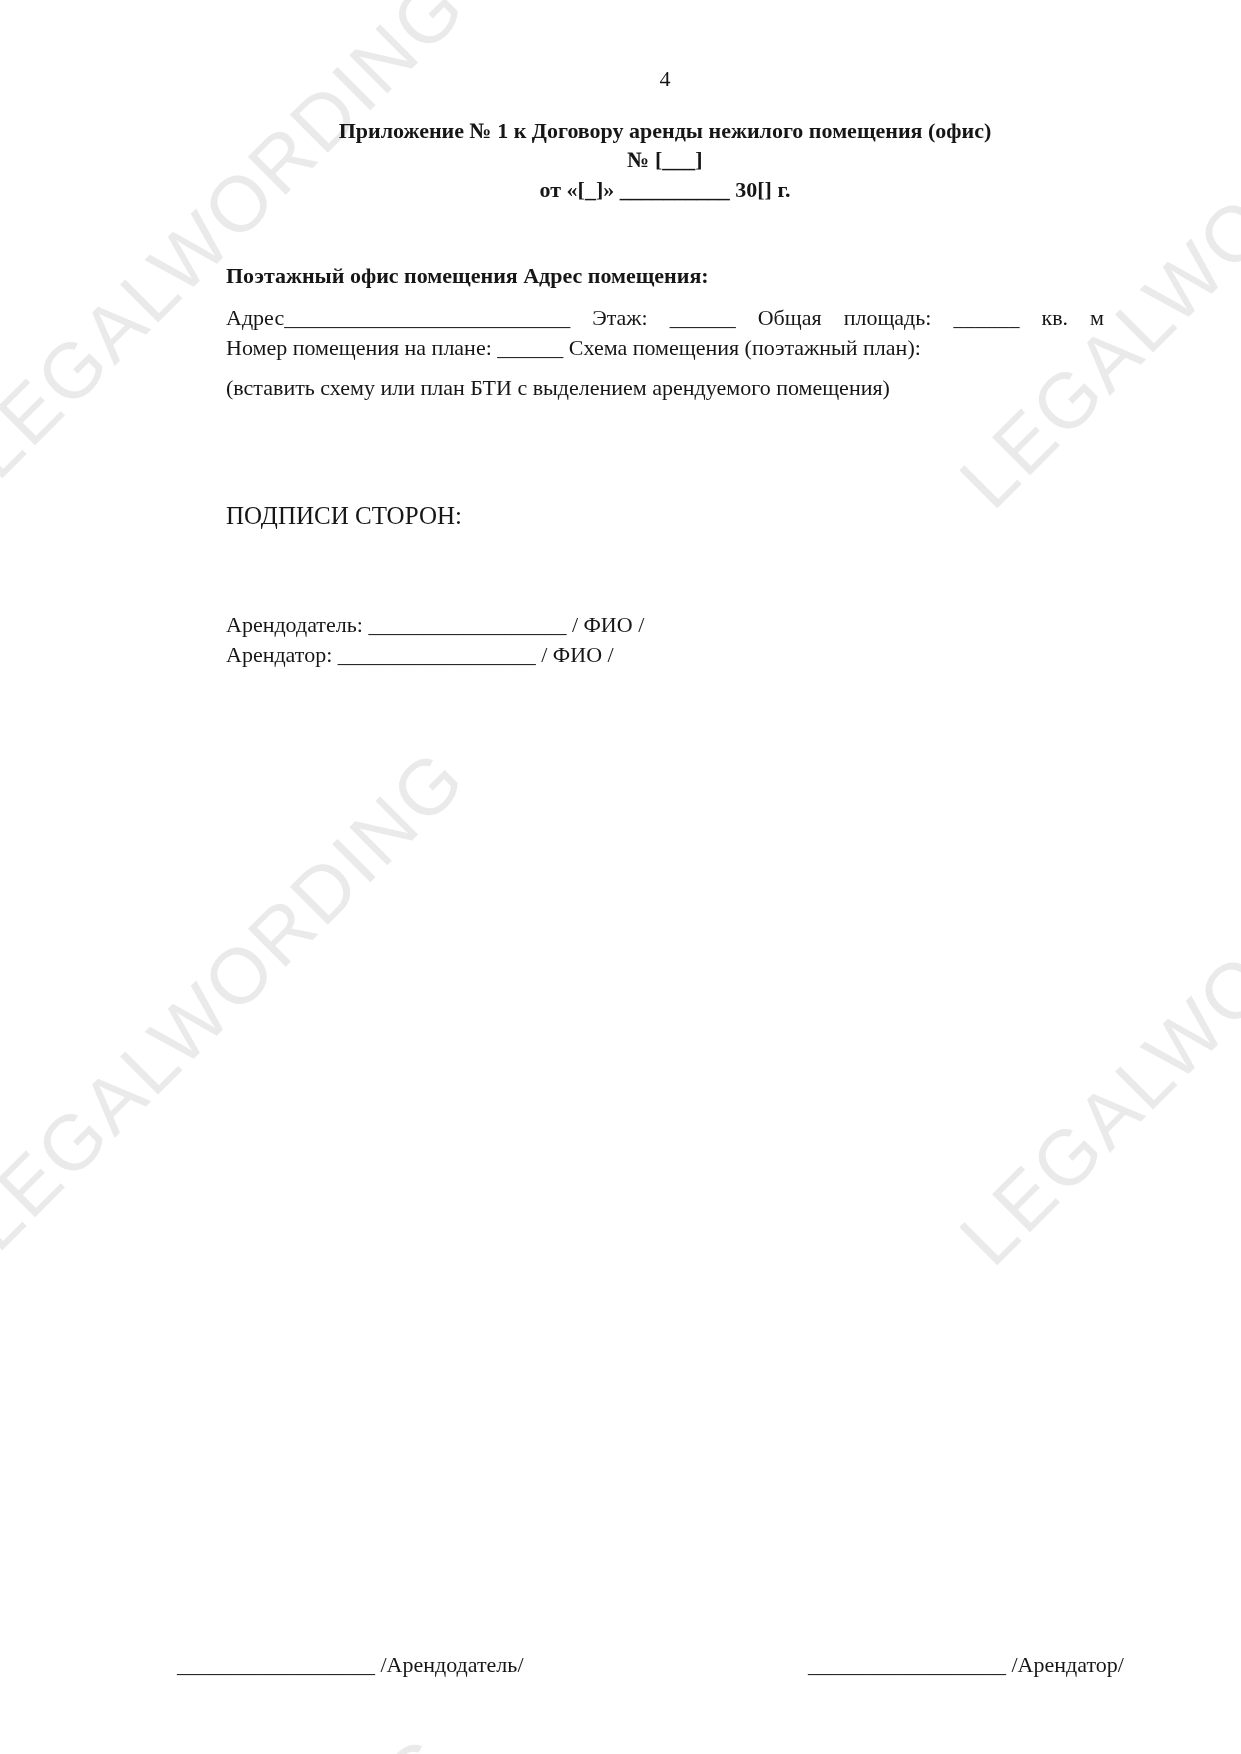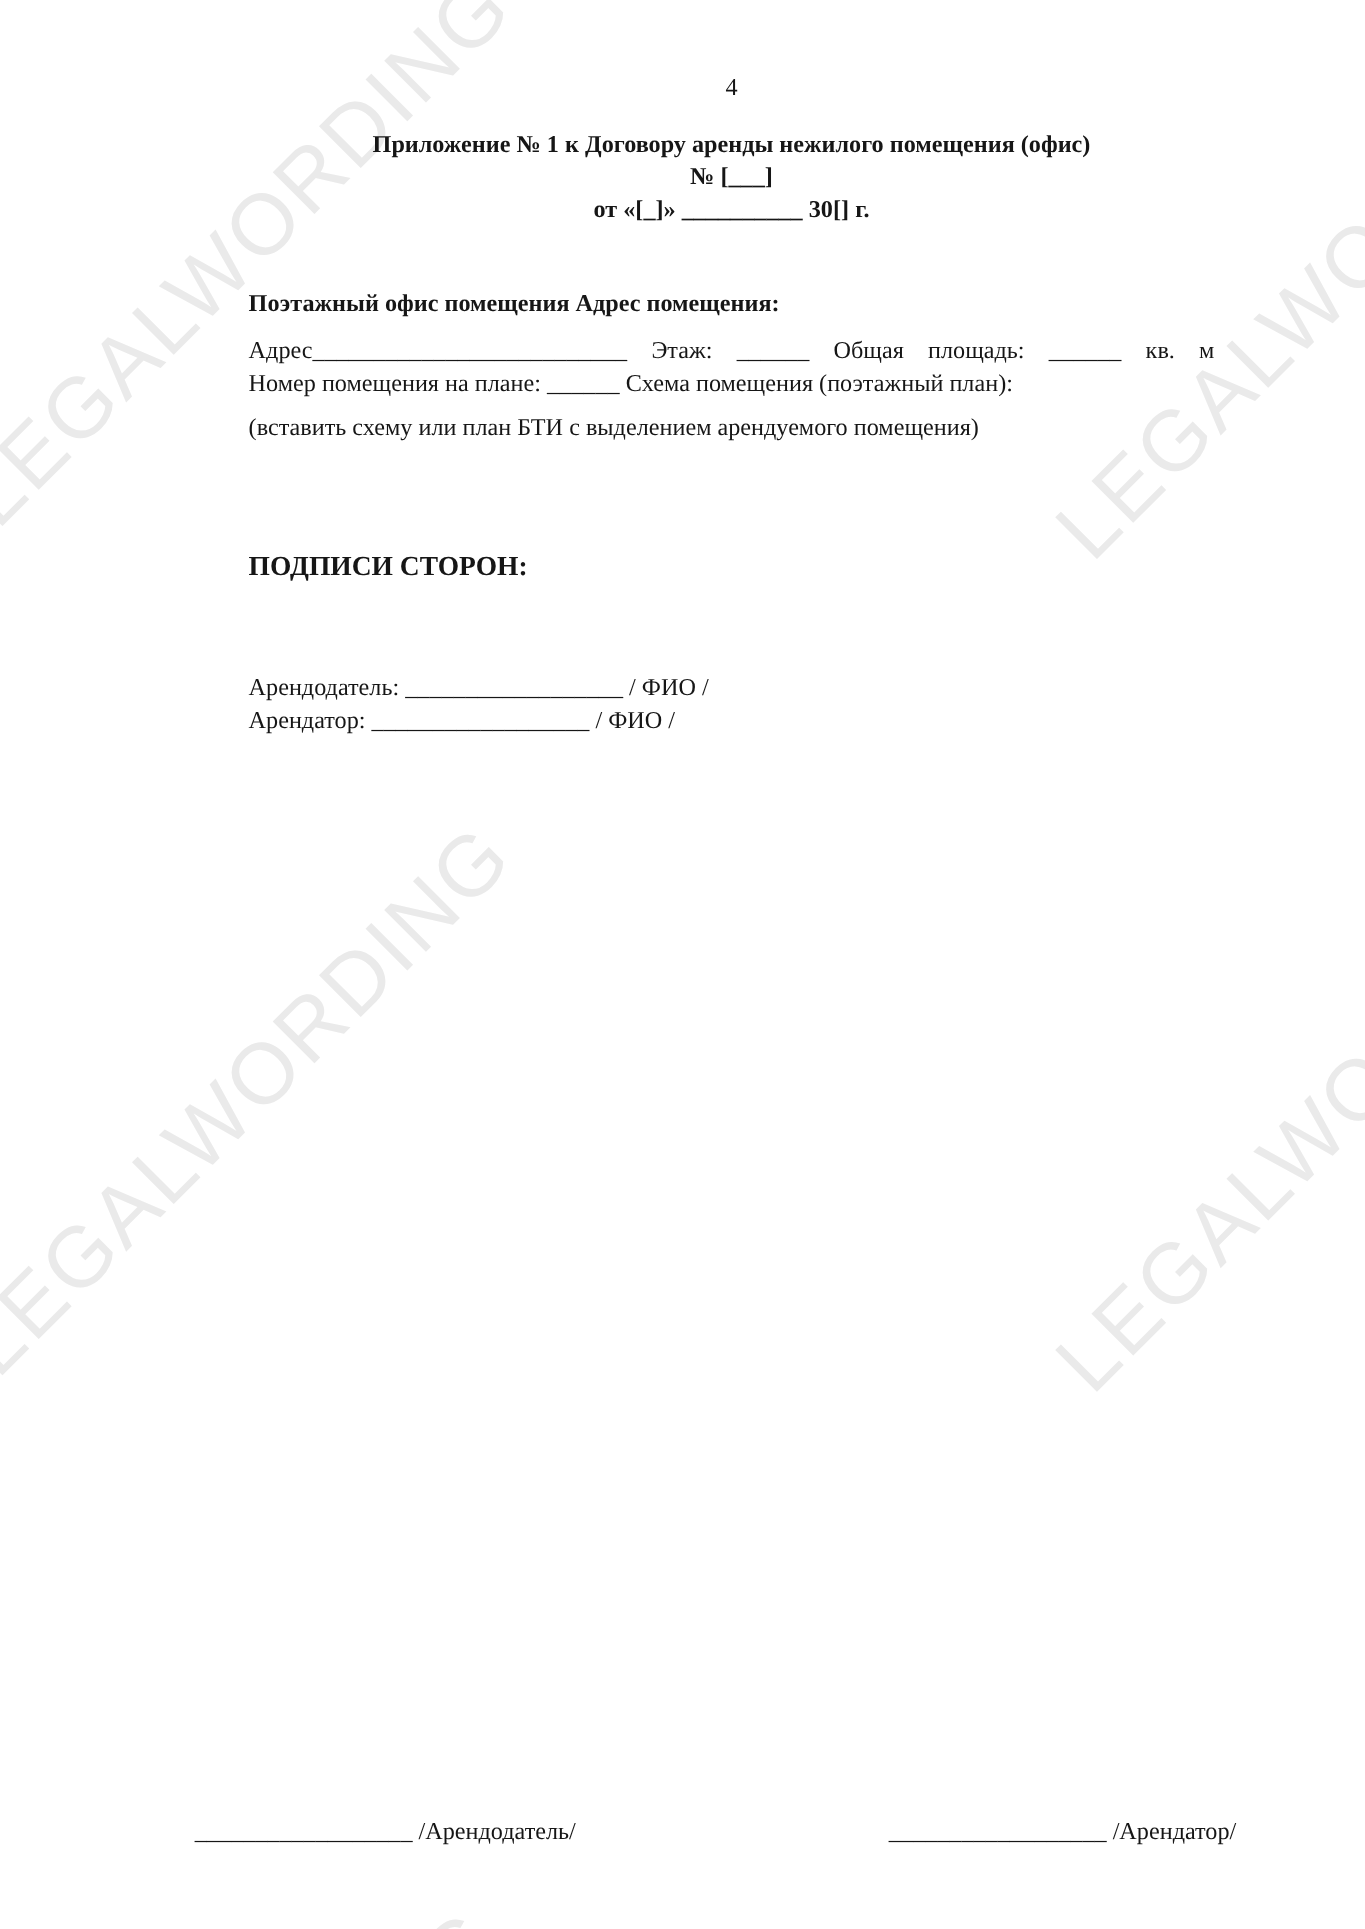"ПОДПИСИ СТОРОН:" .sig-title { font-weight: bold -> normal }
